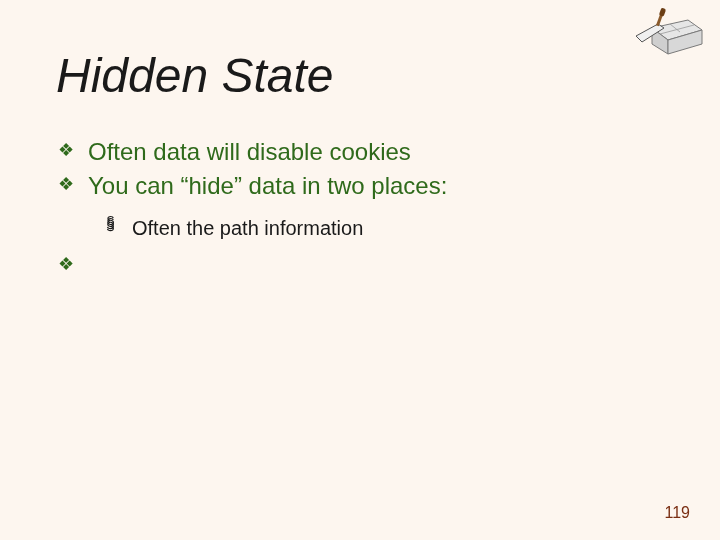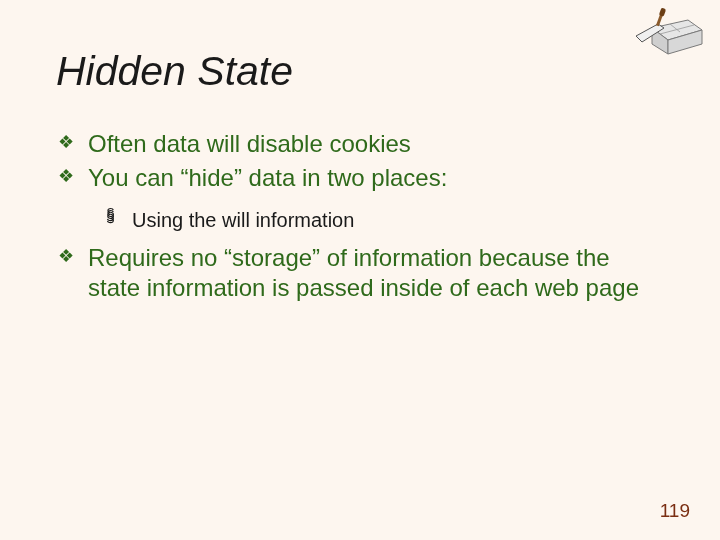"Hidden State" .title { font-size: 41px -> 48px }
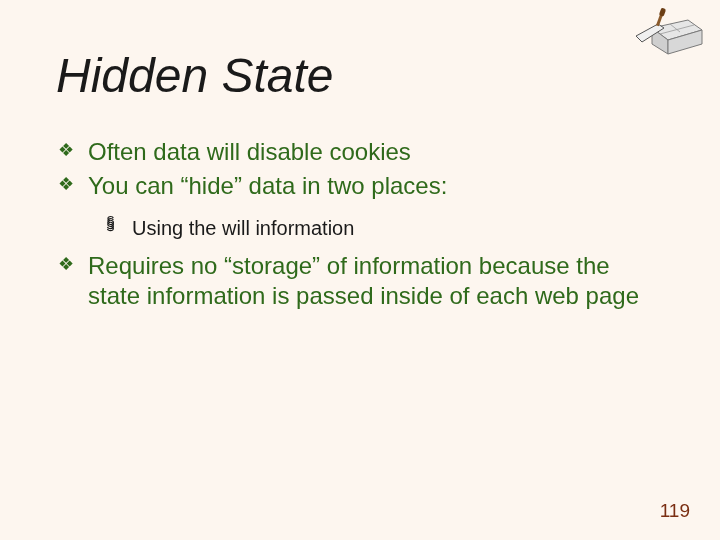"Using the will information" span { text: Using the will -> Often the path }
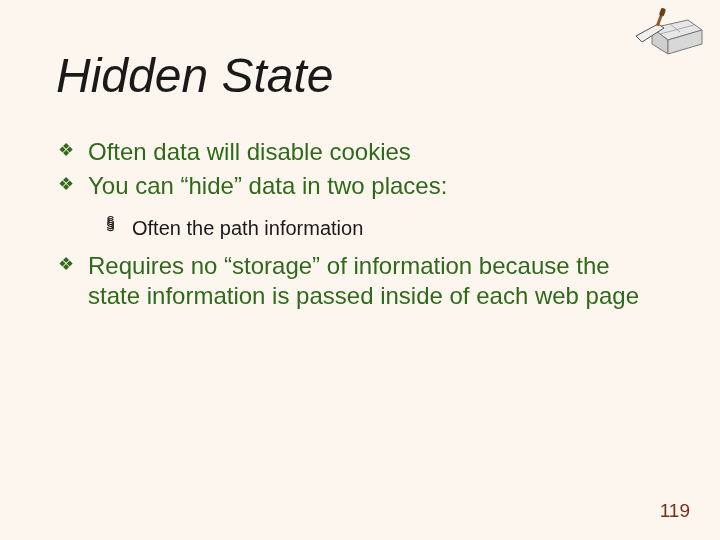"Requires no “storage” of information" span { html: <span>Requires no “storage” of information because the state information is passed inside of each web page</span> -> none }
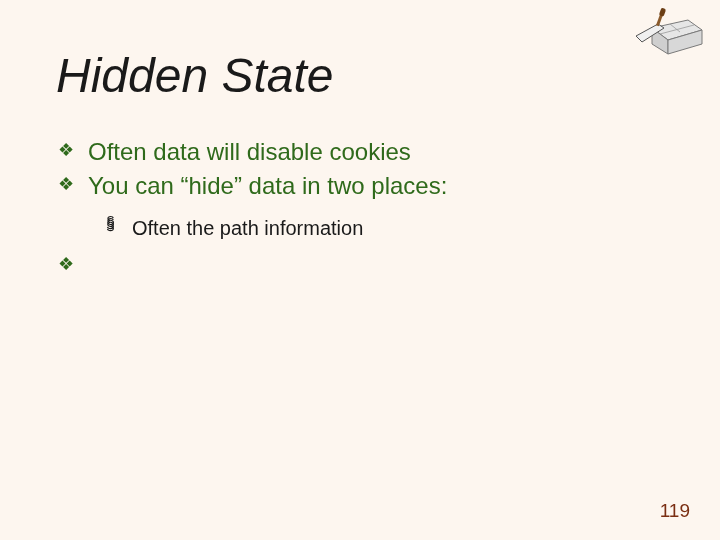"119" .slide-number { font-size: 19px -> 16px }
